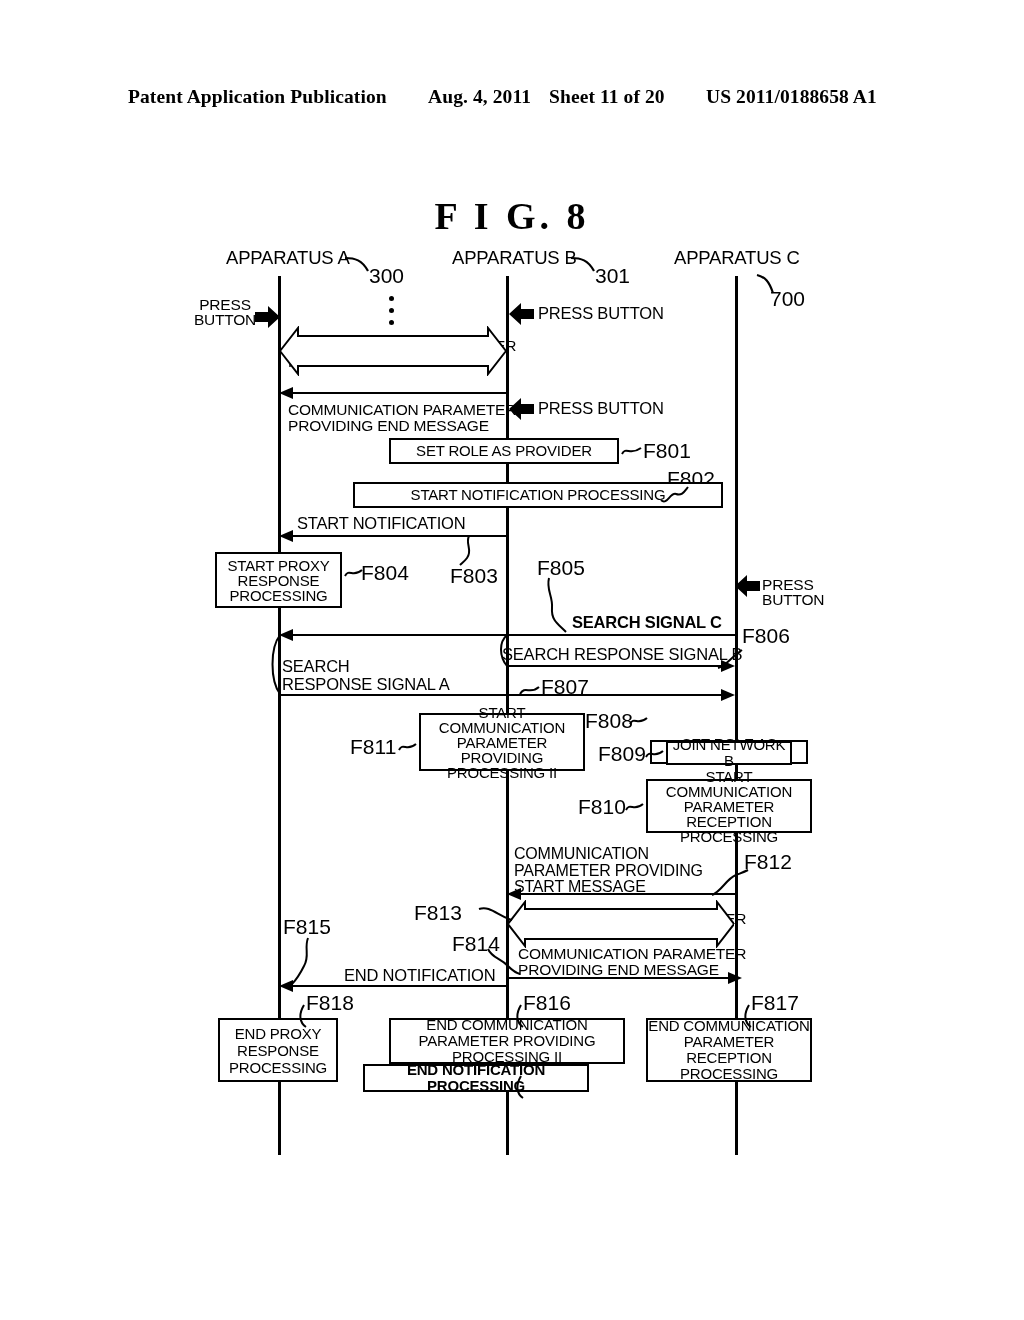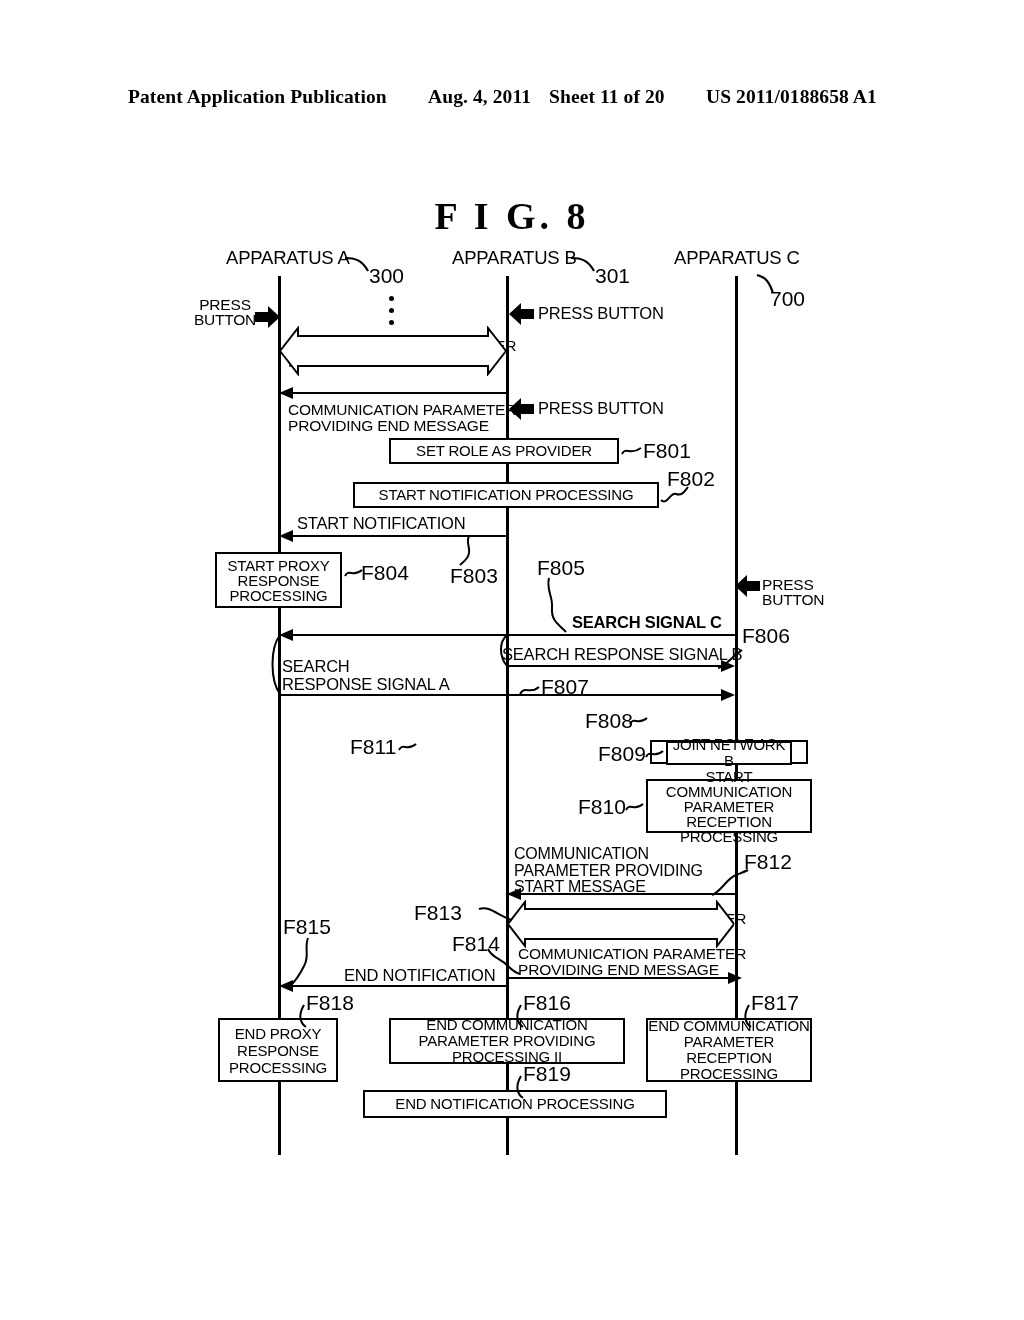"START NOTIFICATION PROCESSING" div.box { width: 306px -> 370px }
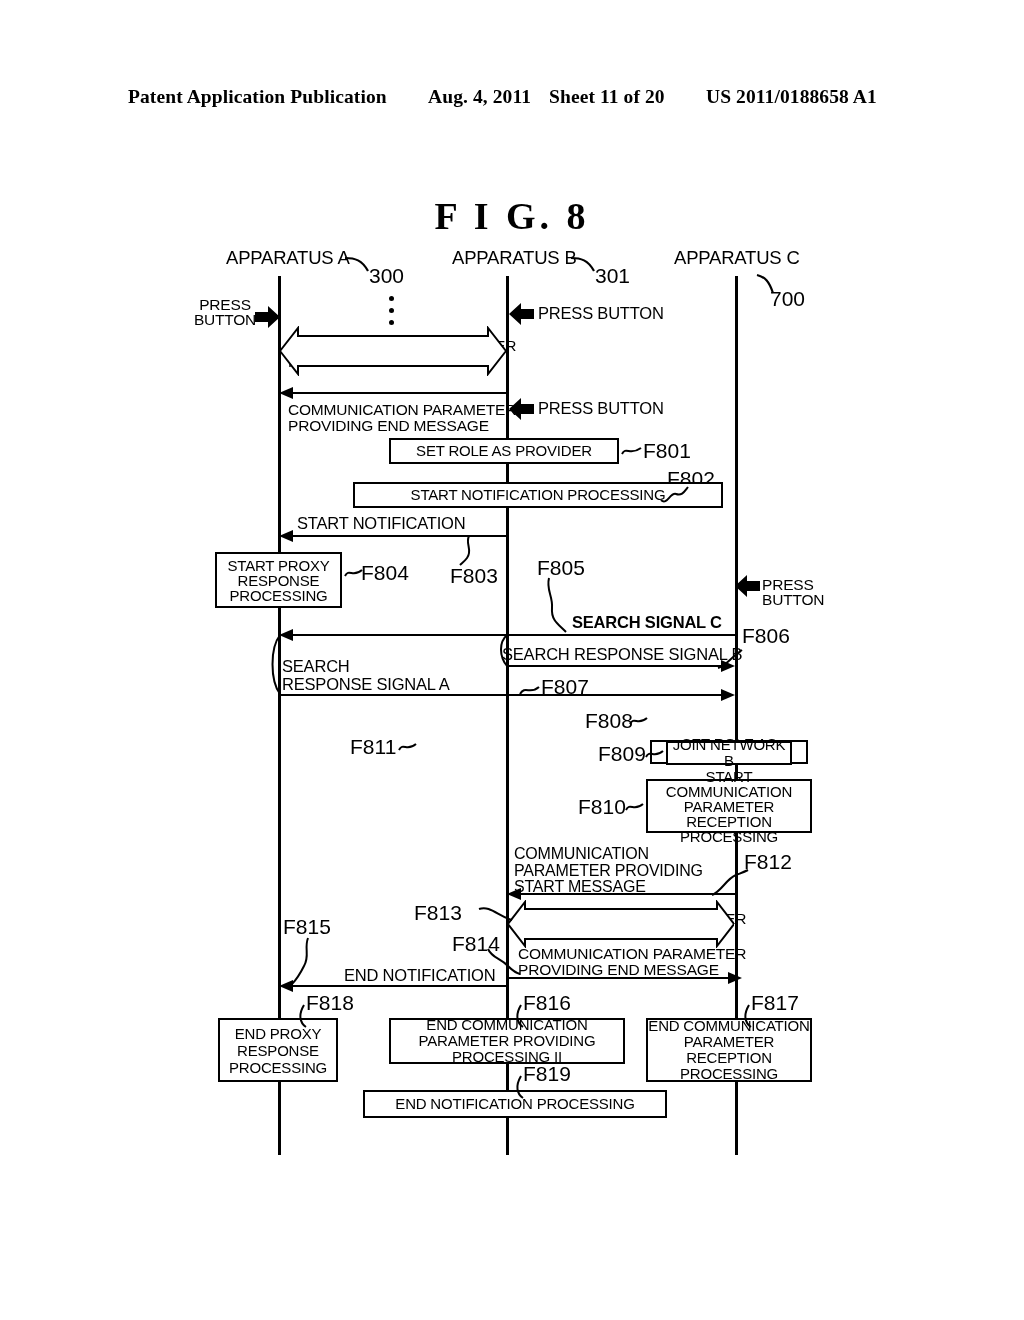"START COMMUNICATION PARAMETER PROVIDING" div.box { html: none -> <div> <span>START COMMUNICATION PARAMETER PROVIDING PROCESSING II</span> </div> }
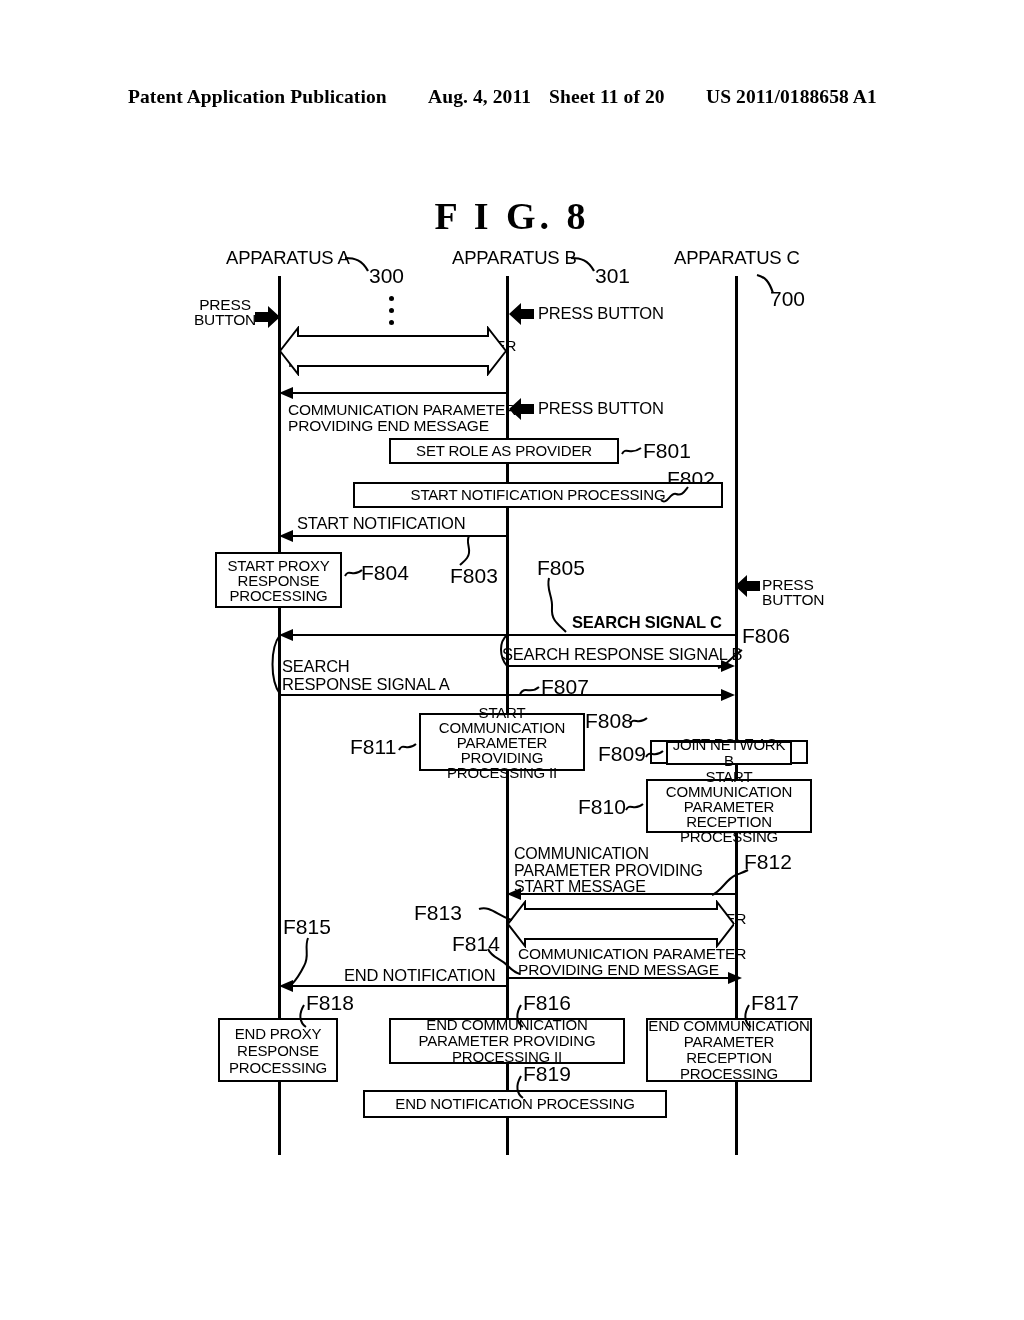"END NOTIFICATION PROCESSING" div.box { font-weight: none -> bold; top: 1090px -> 1064px; width: 304px -> 226px }
